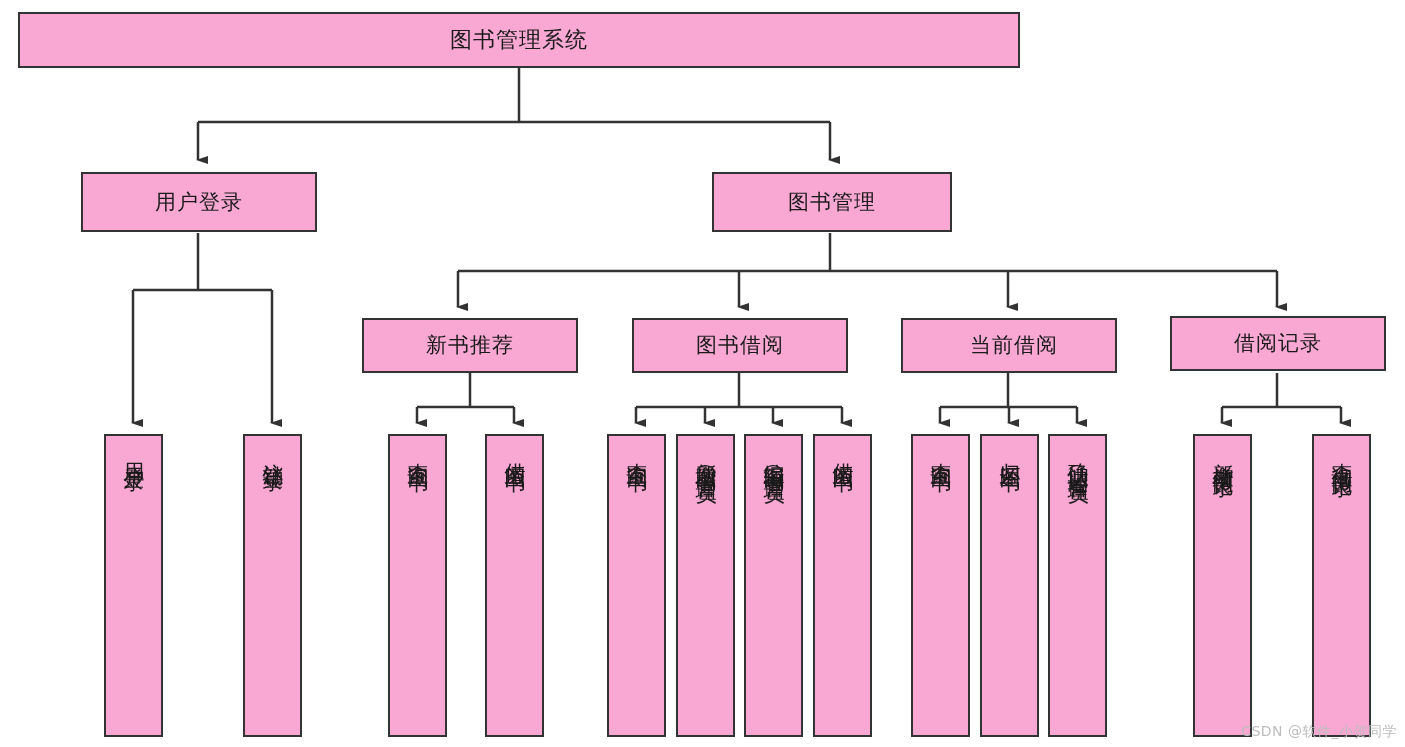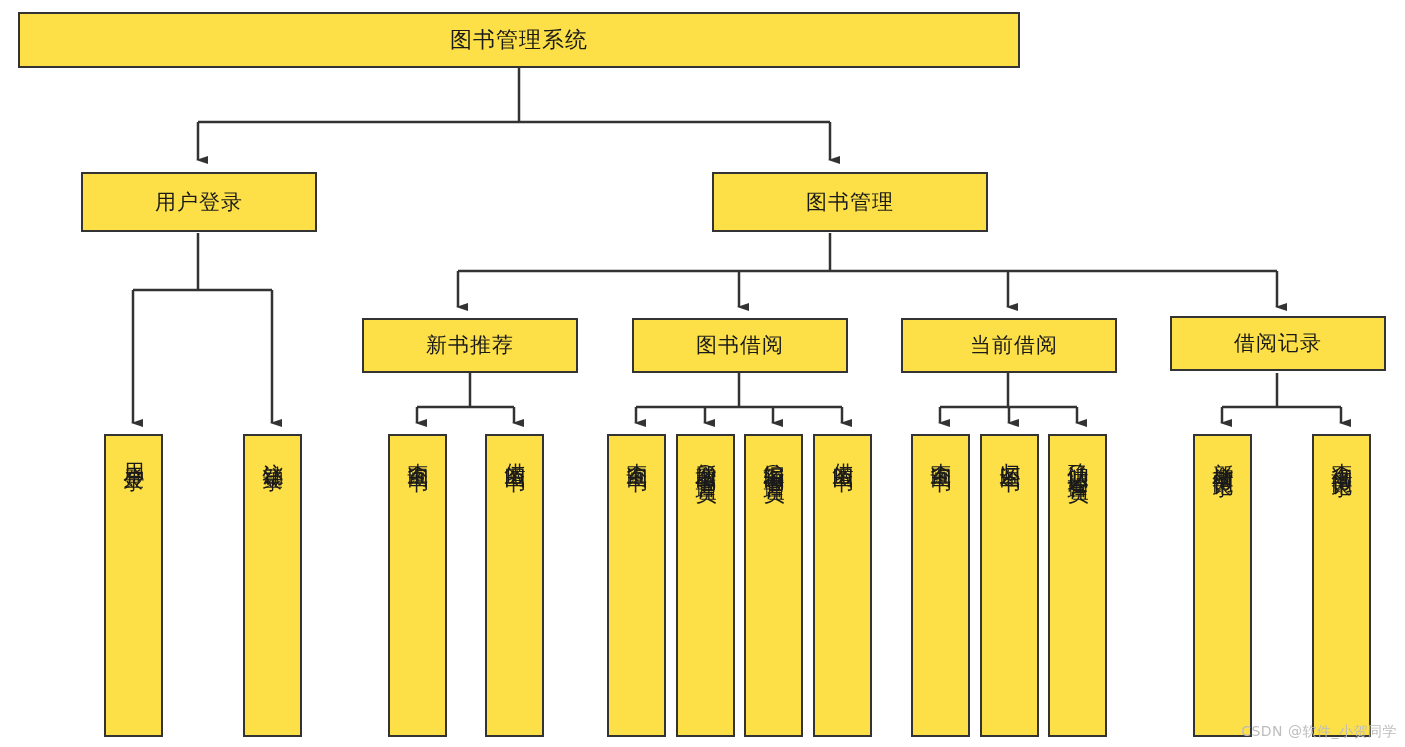"图书管理系统" .node { background: #fde047 -> #f9a8d4 }
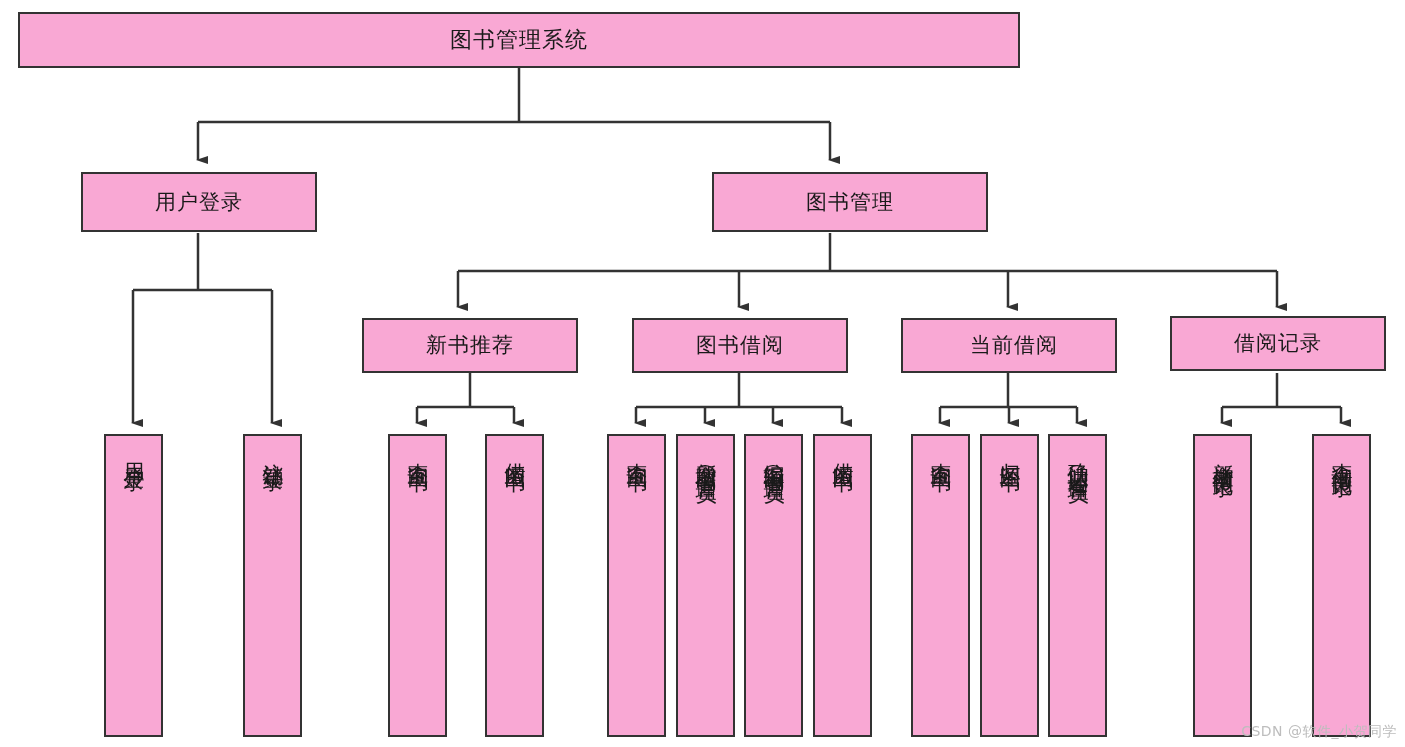"图书管理" div.node { width: 276px -> 240px }
